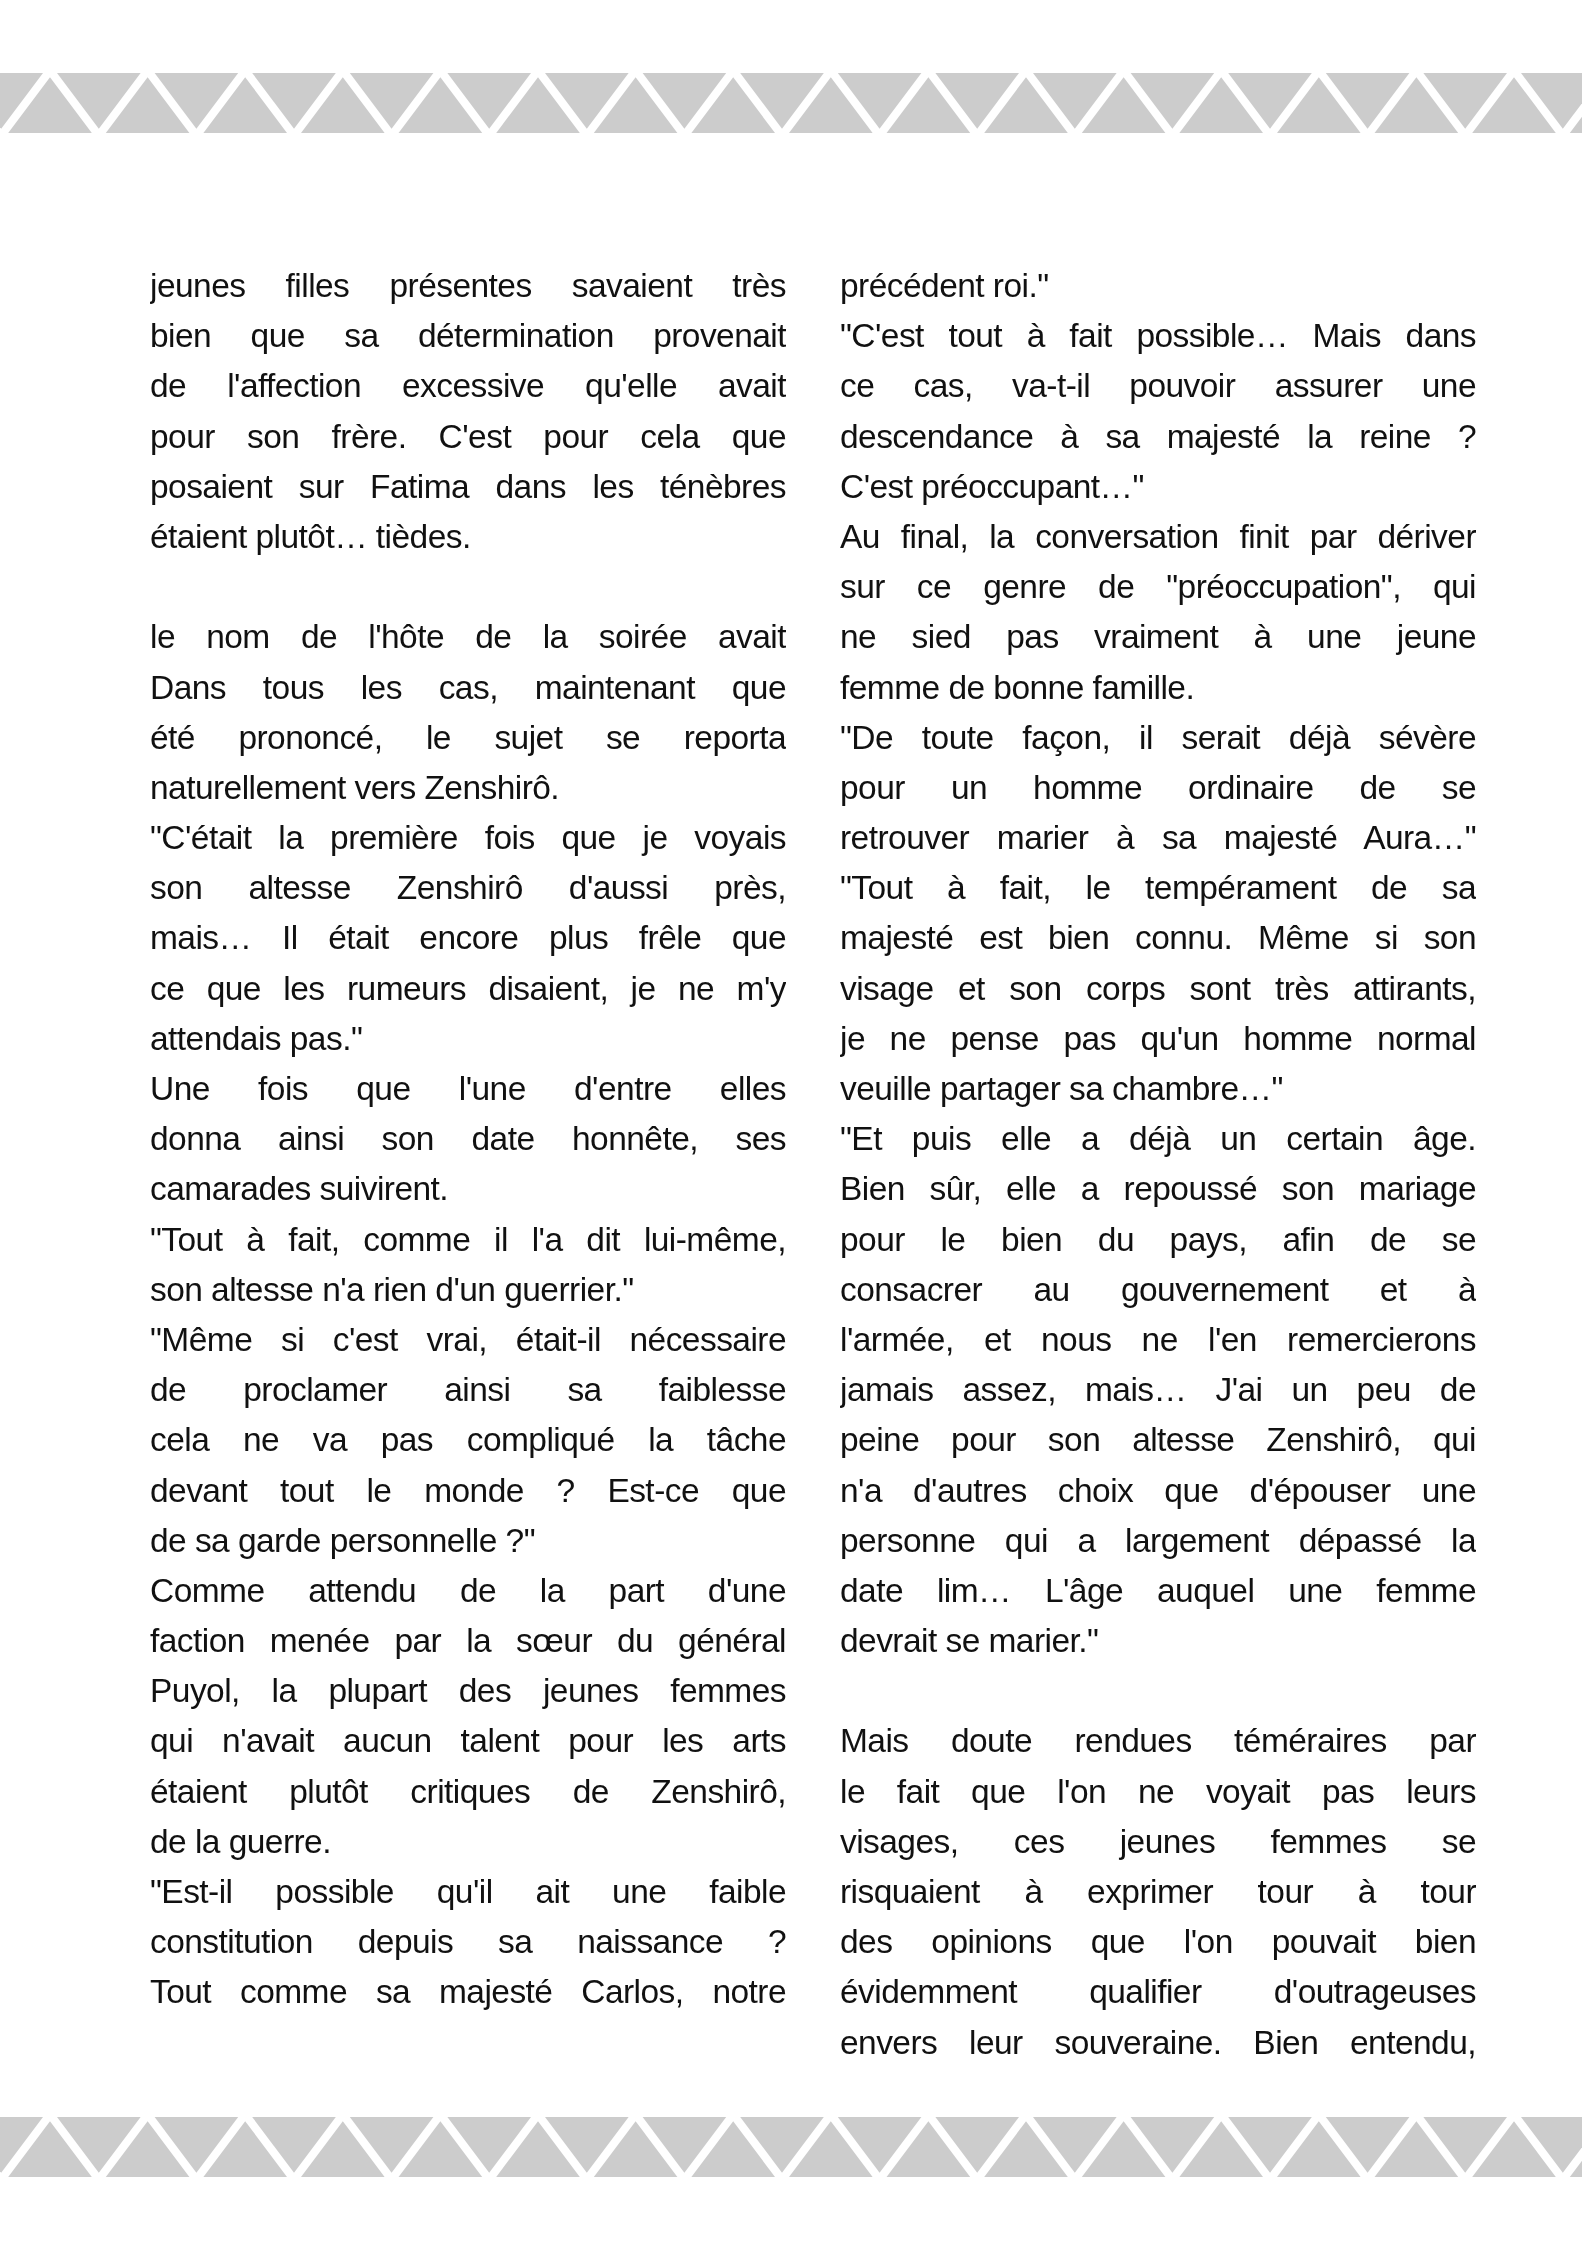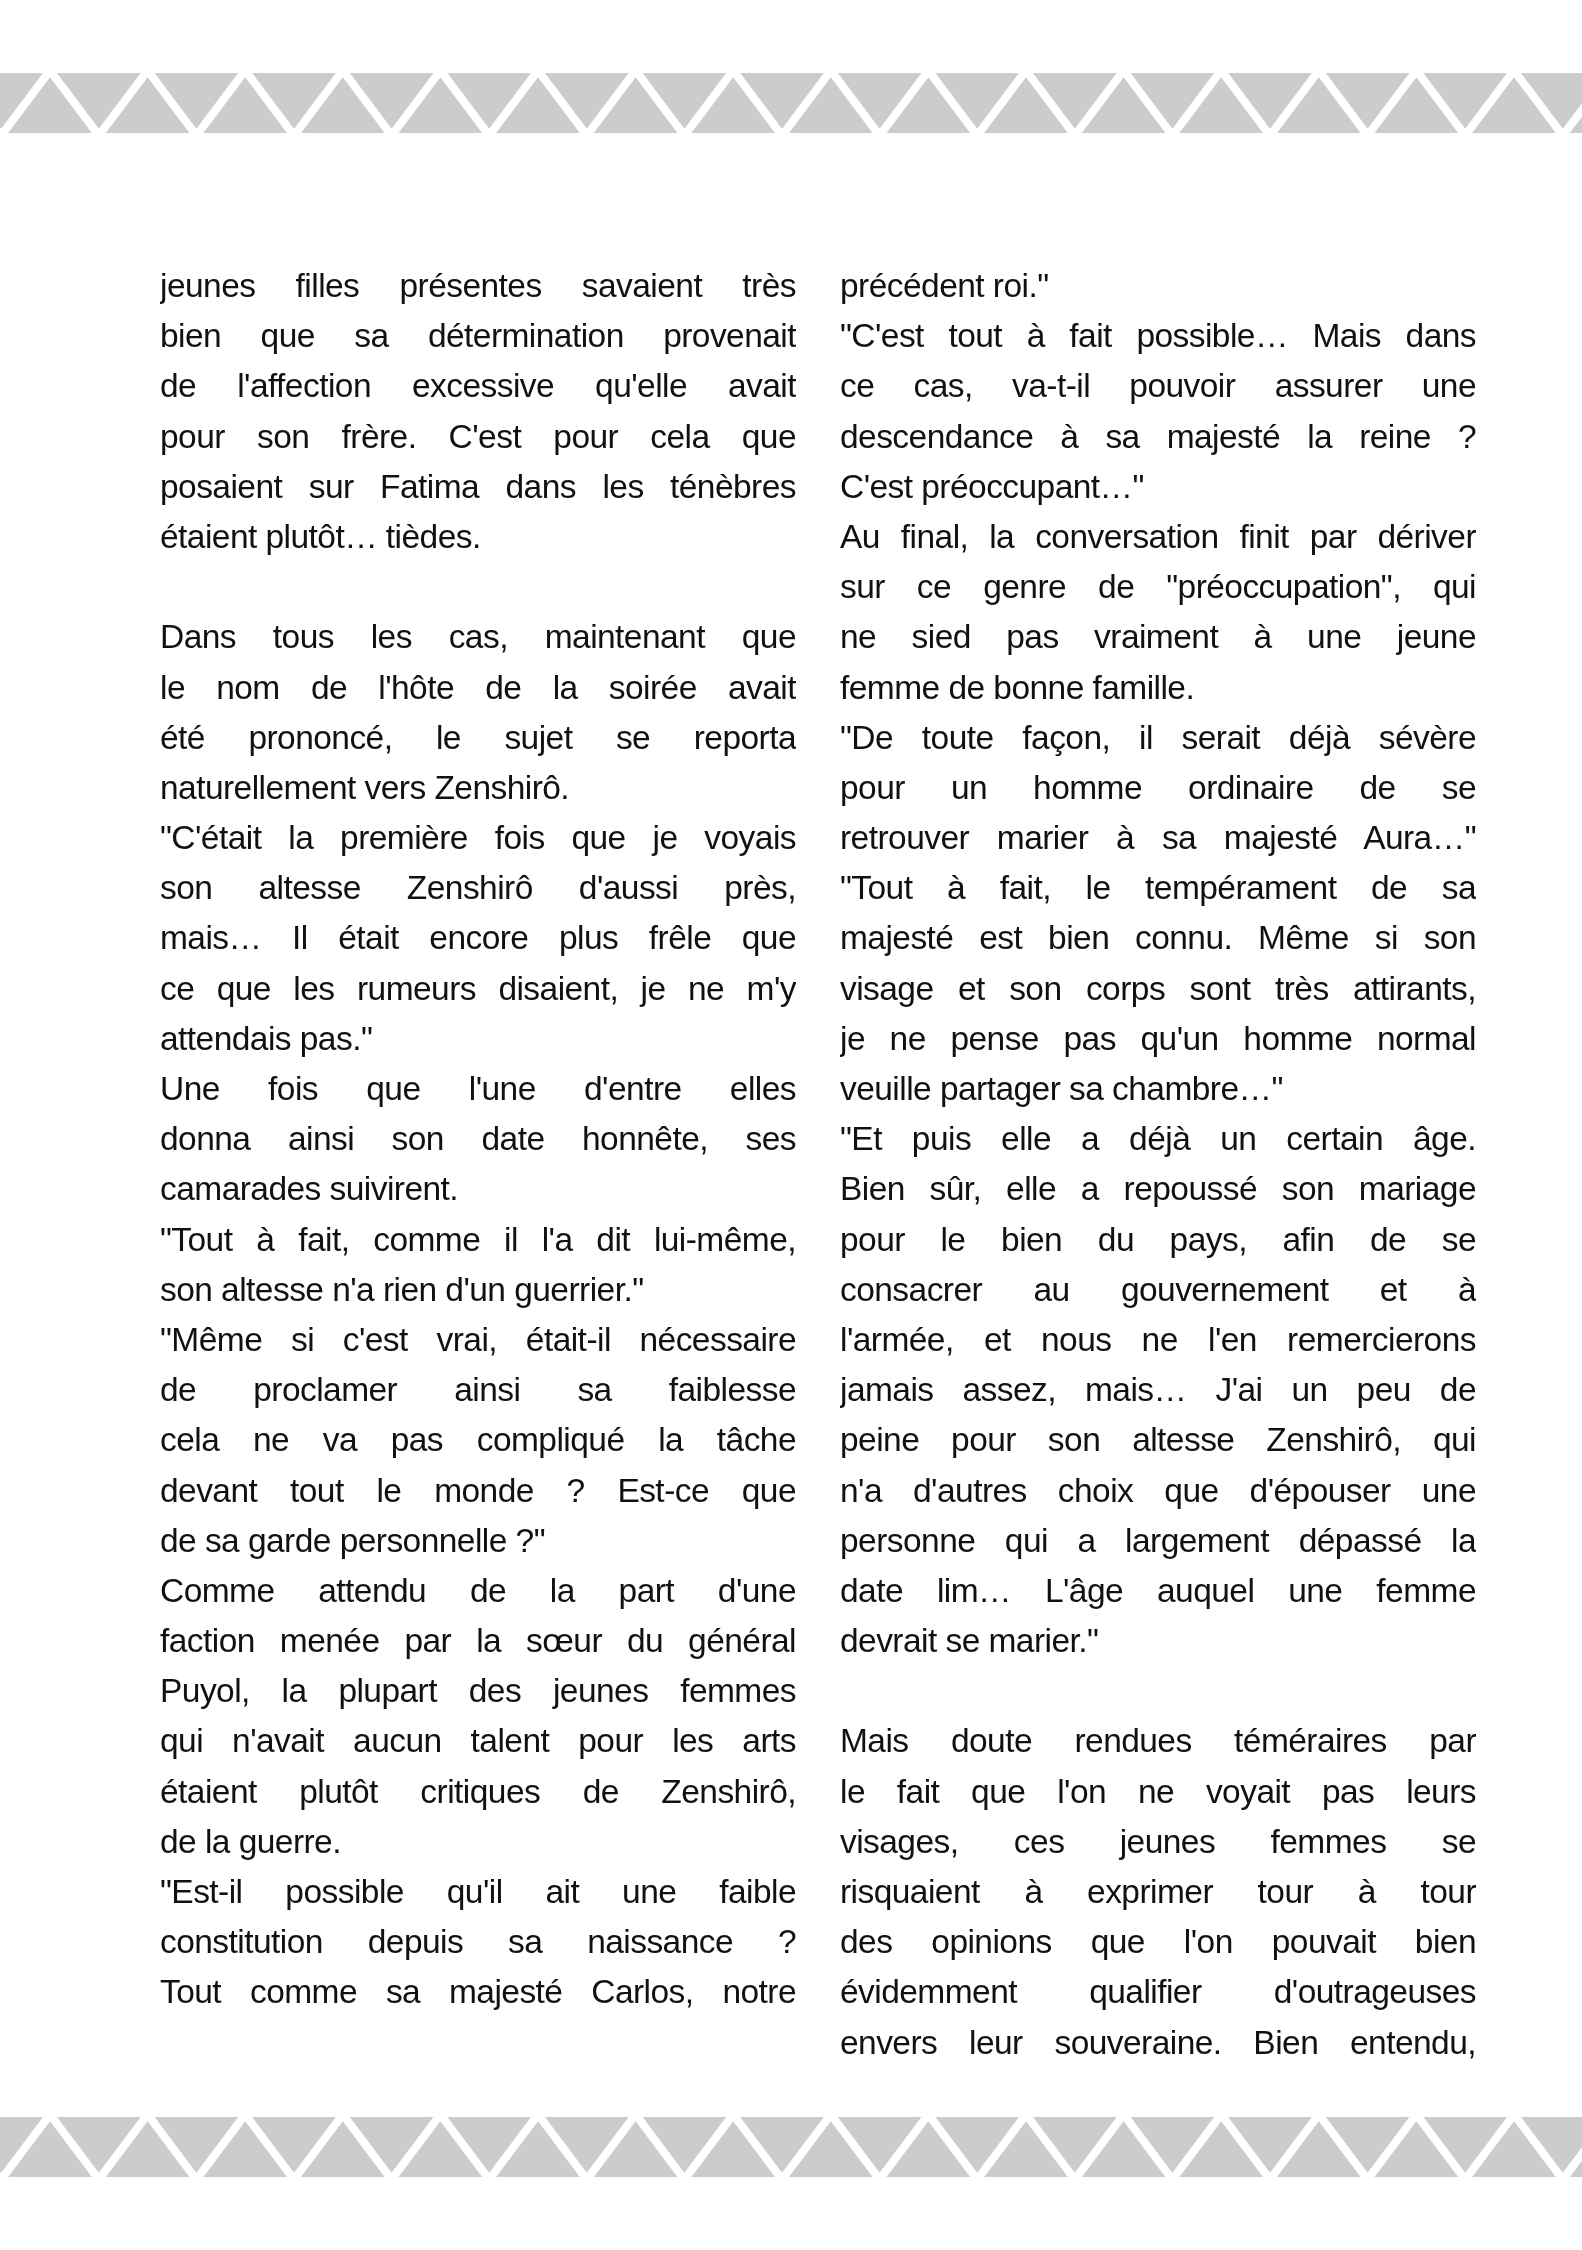"jeunes filles présentes savaient très" #col-left { left: 160px -> 150px }
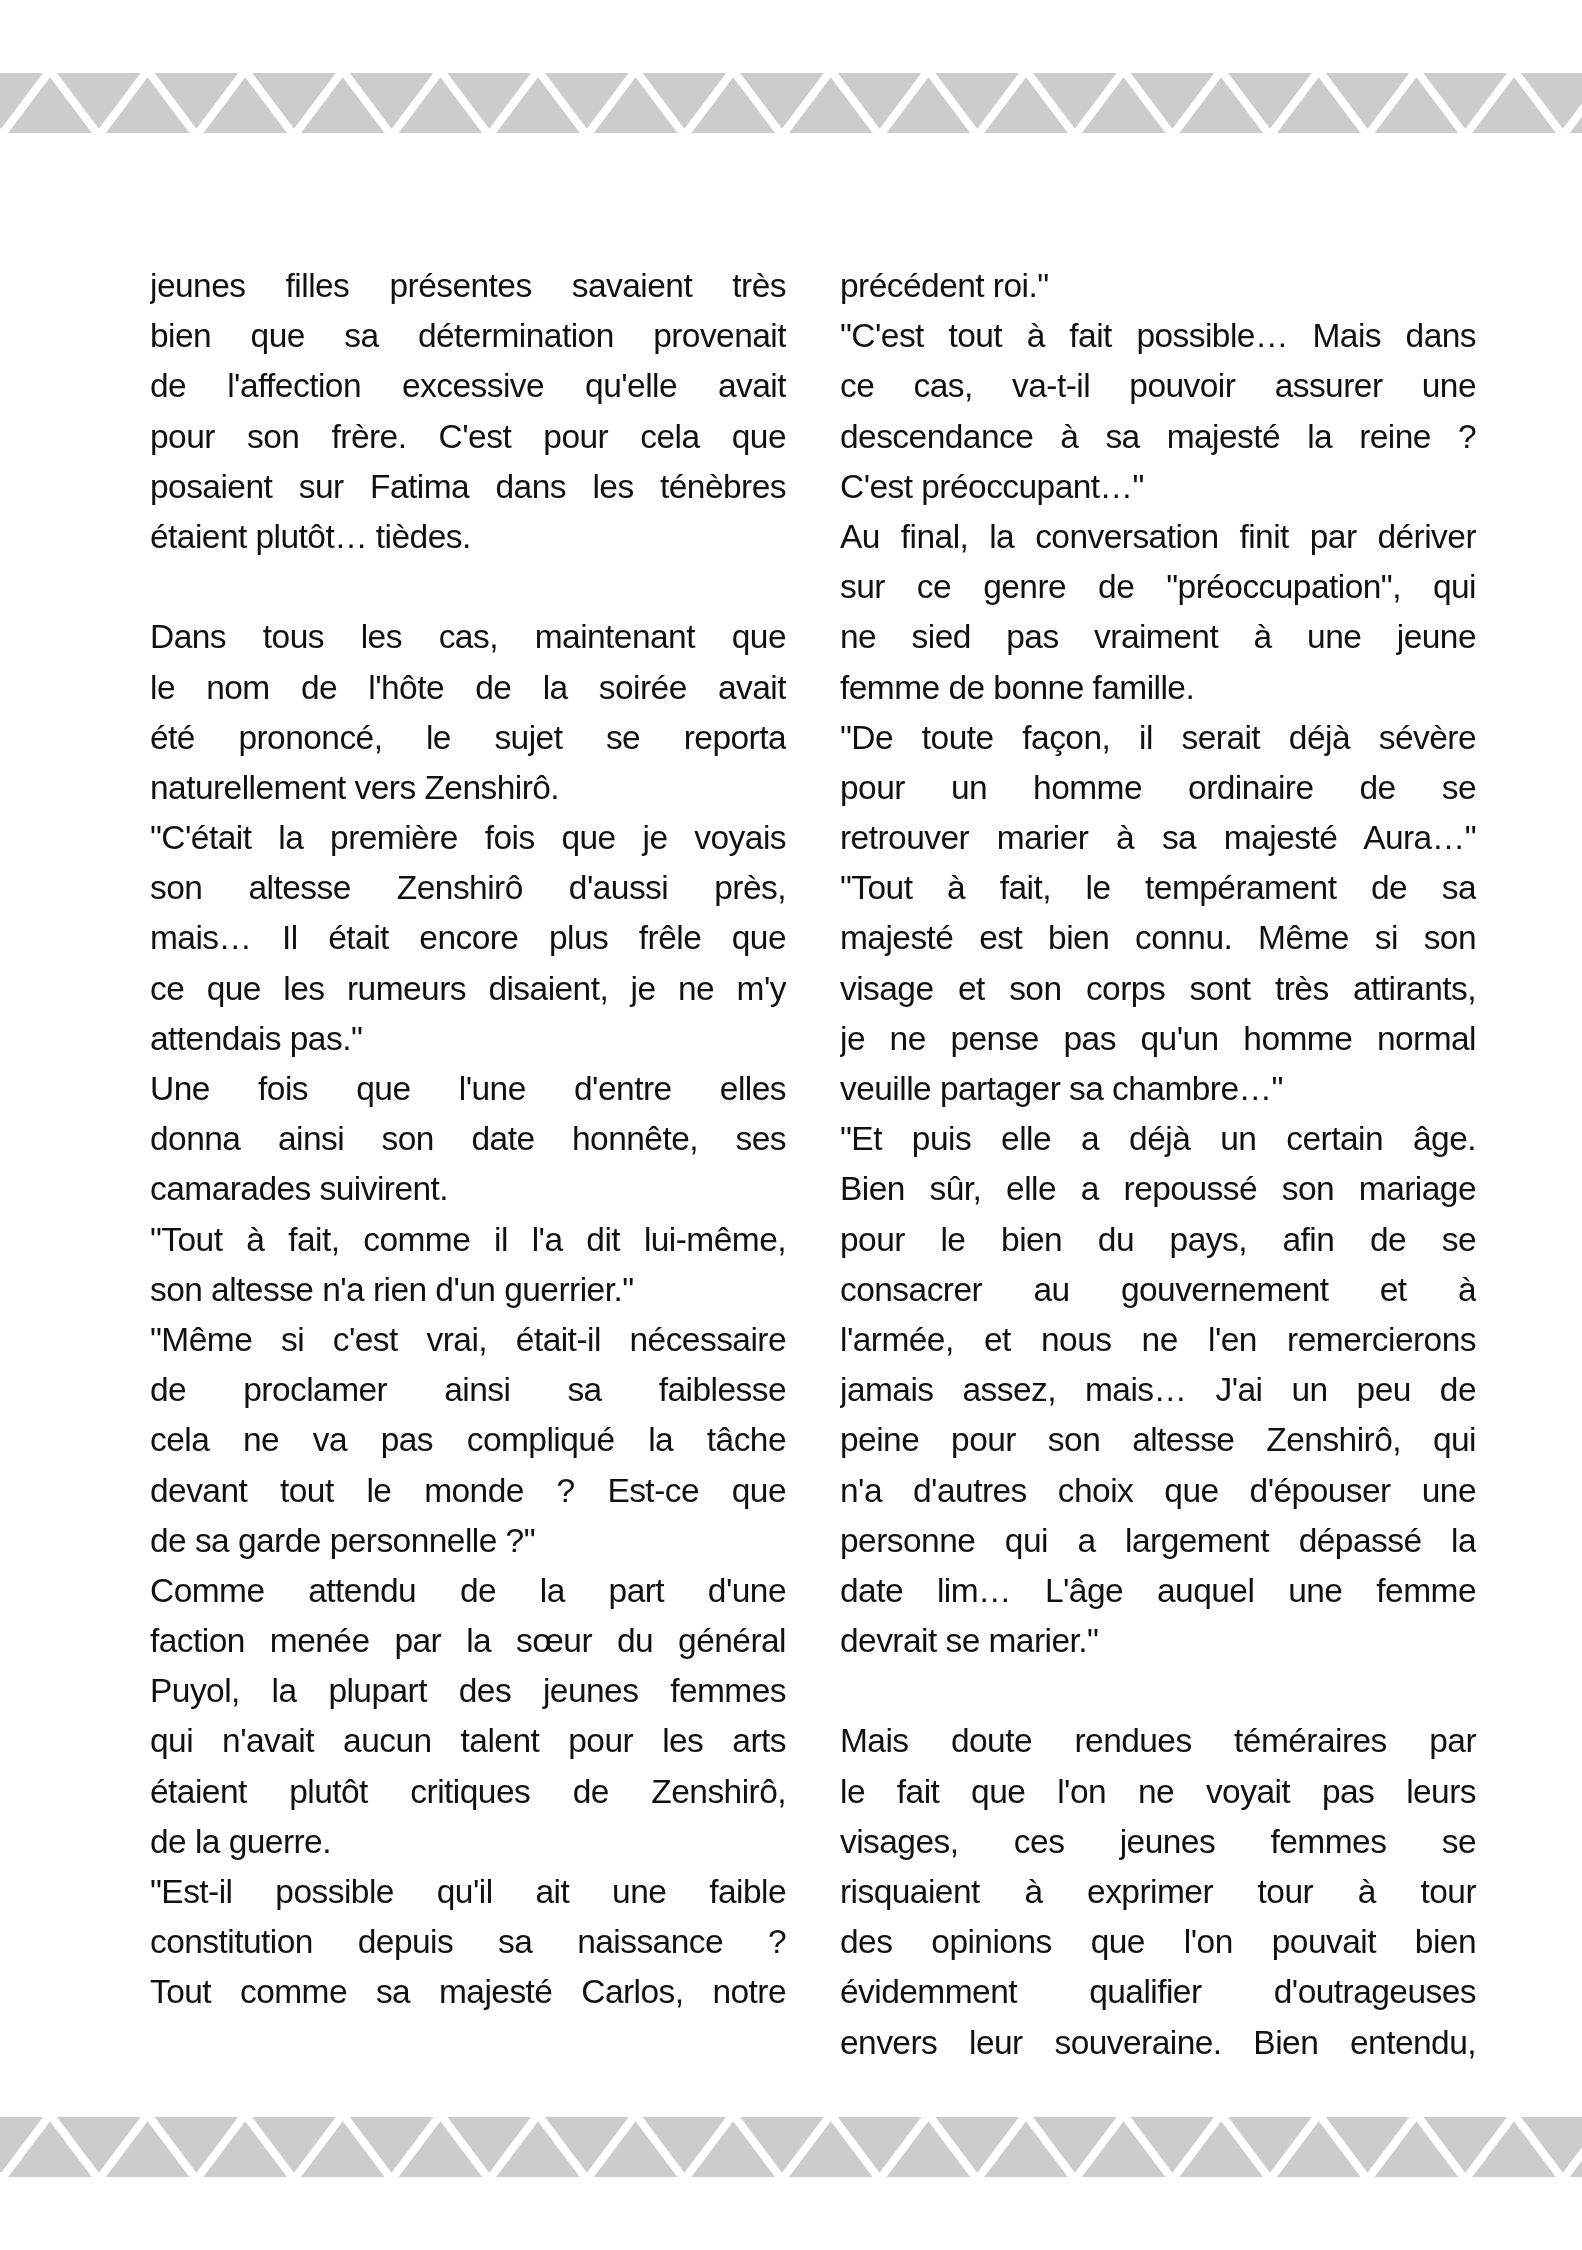"Dans tous les cas, maintenant" div.line { order: before "le nom de l'hôte de" -> after "le nom de l'hôte de" }
